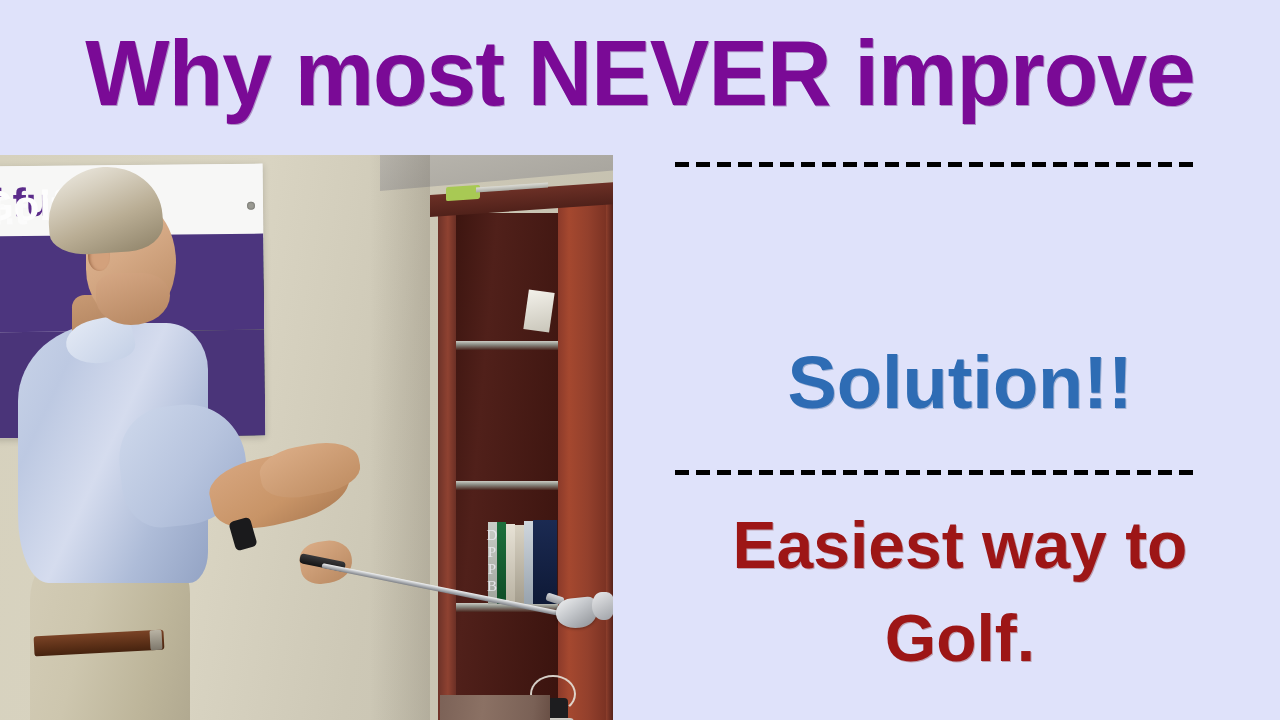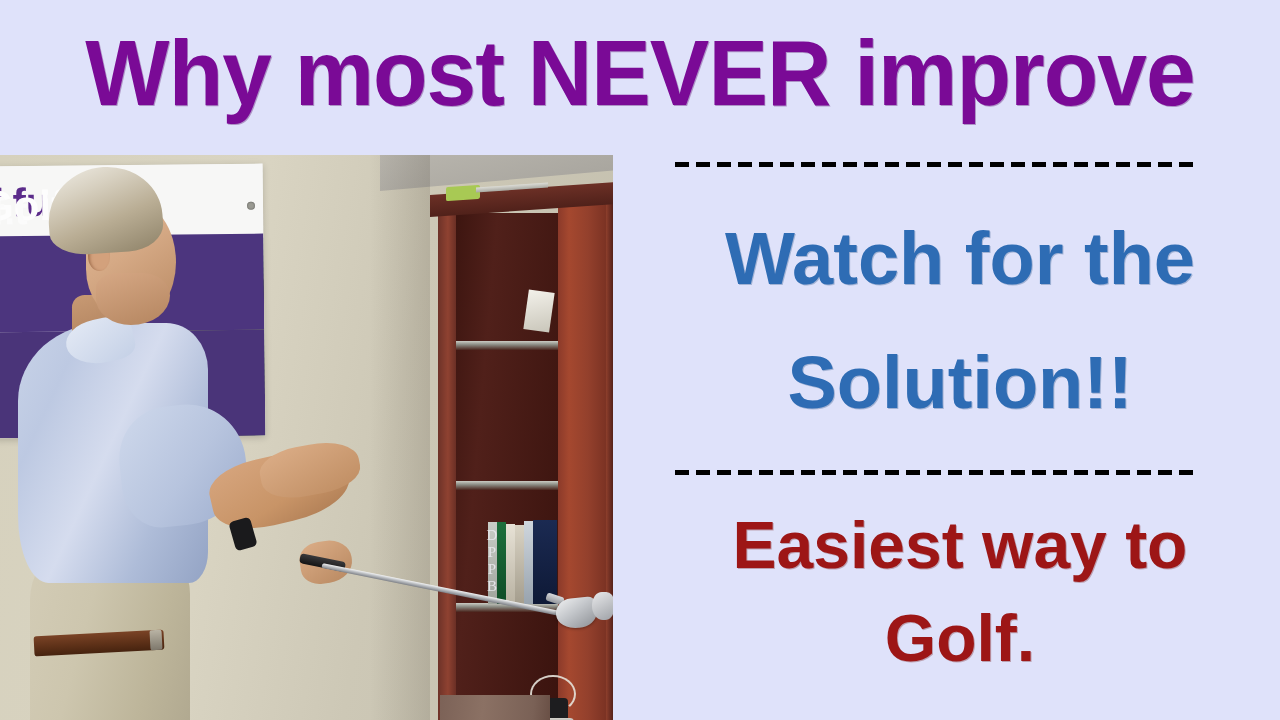"Watch for the" div.rp-line { html: <div>Watch for the</div> -> none }
